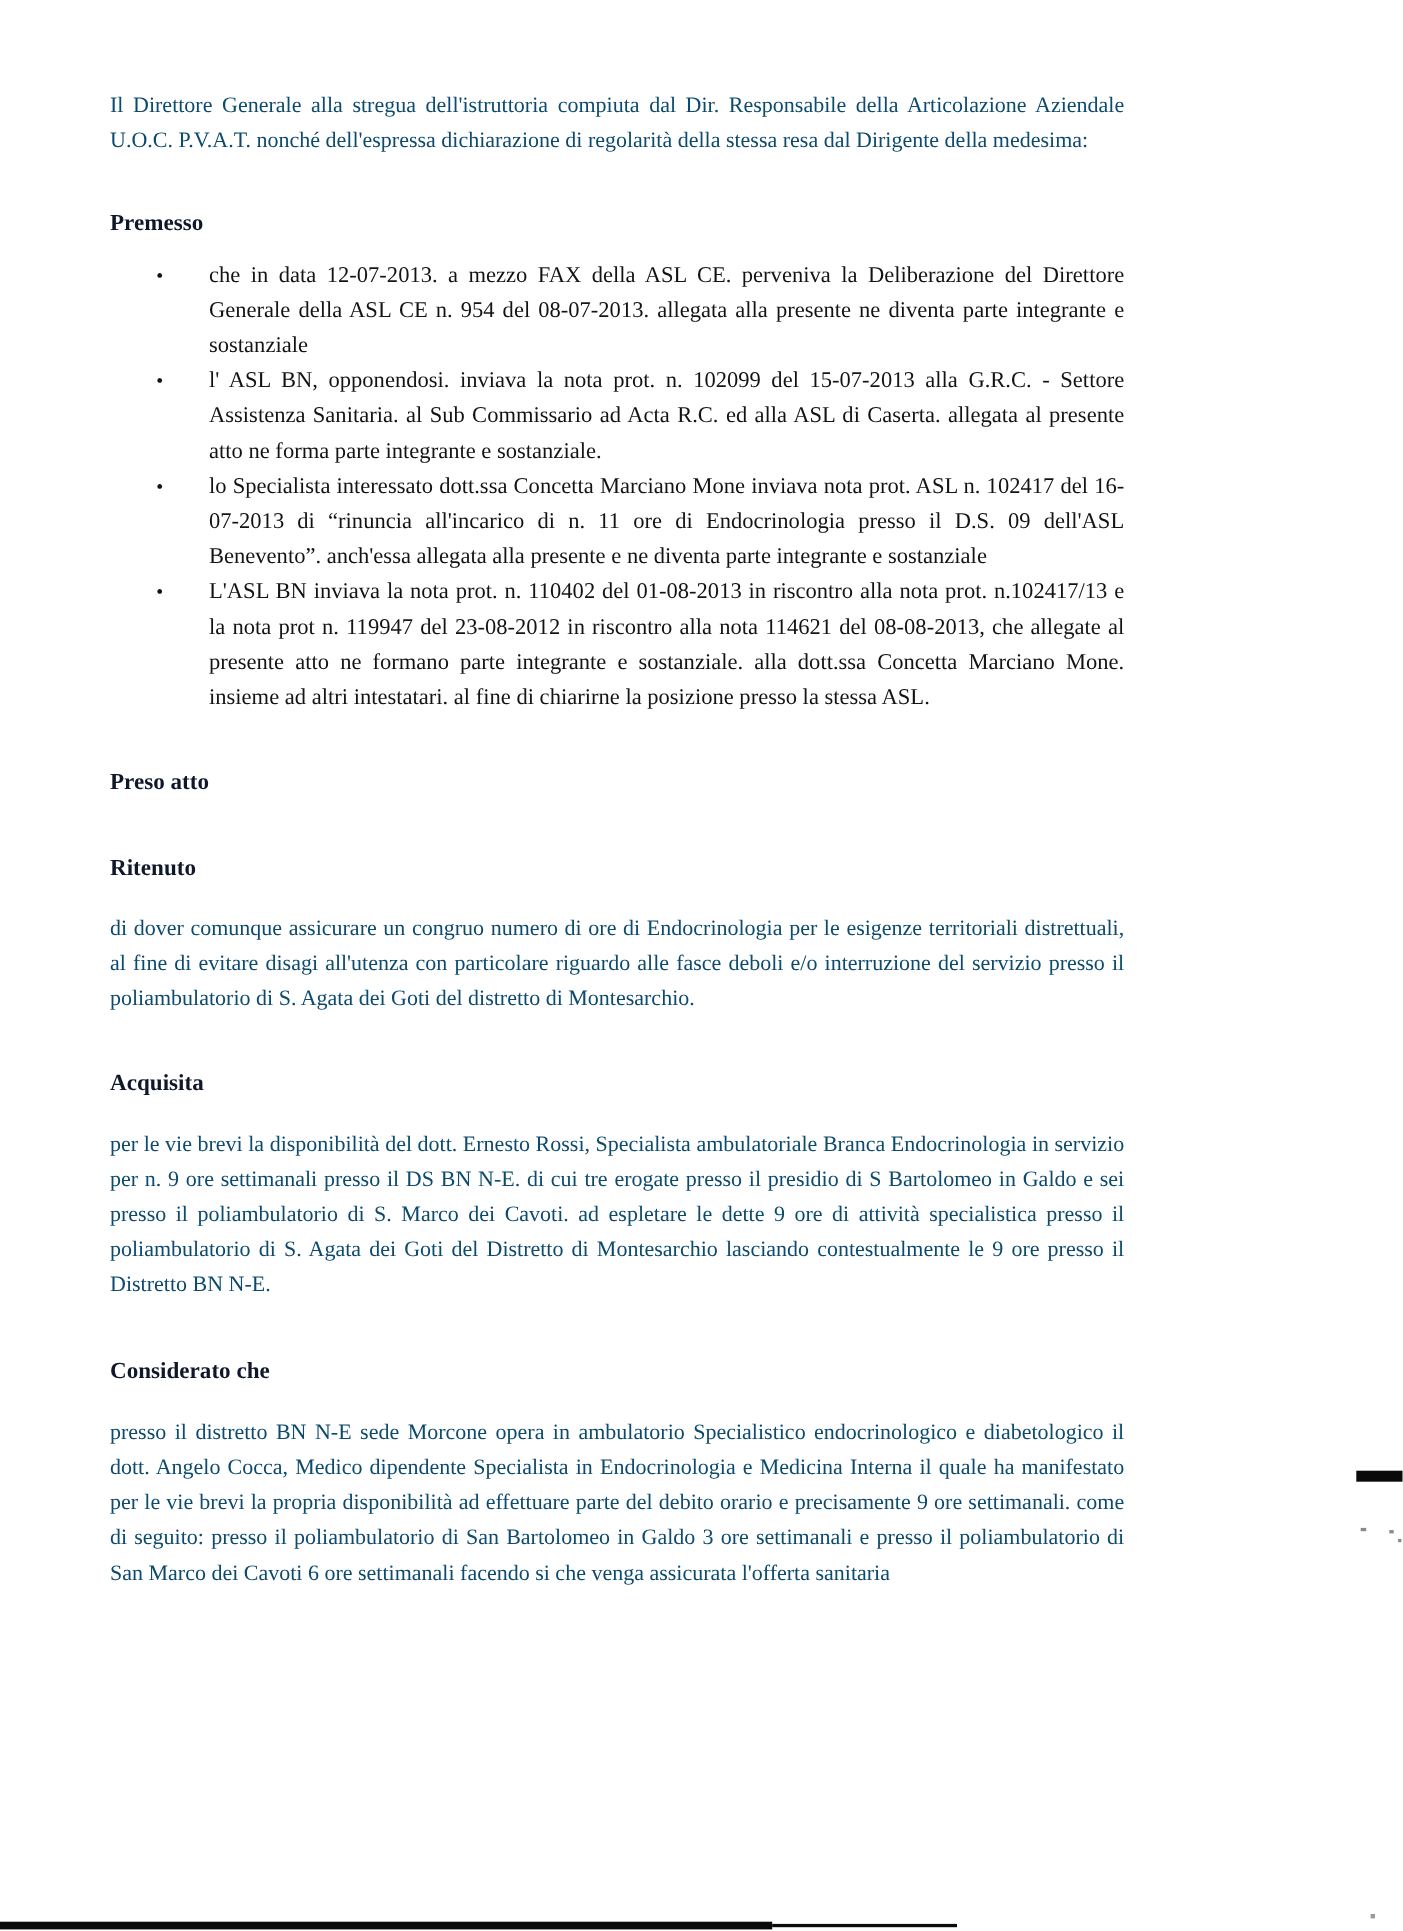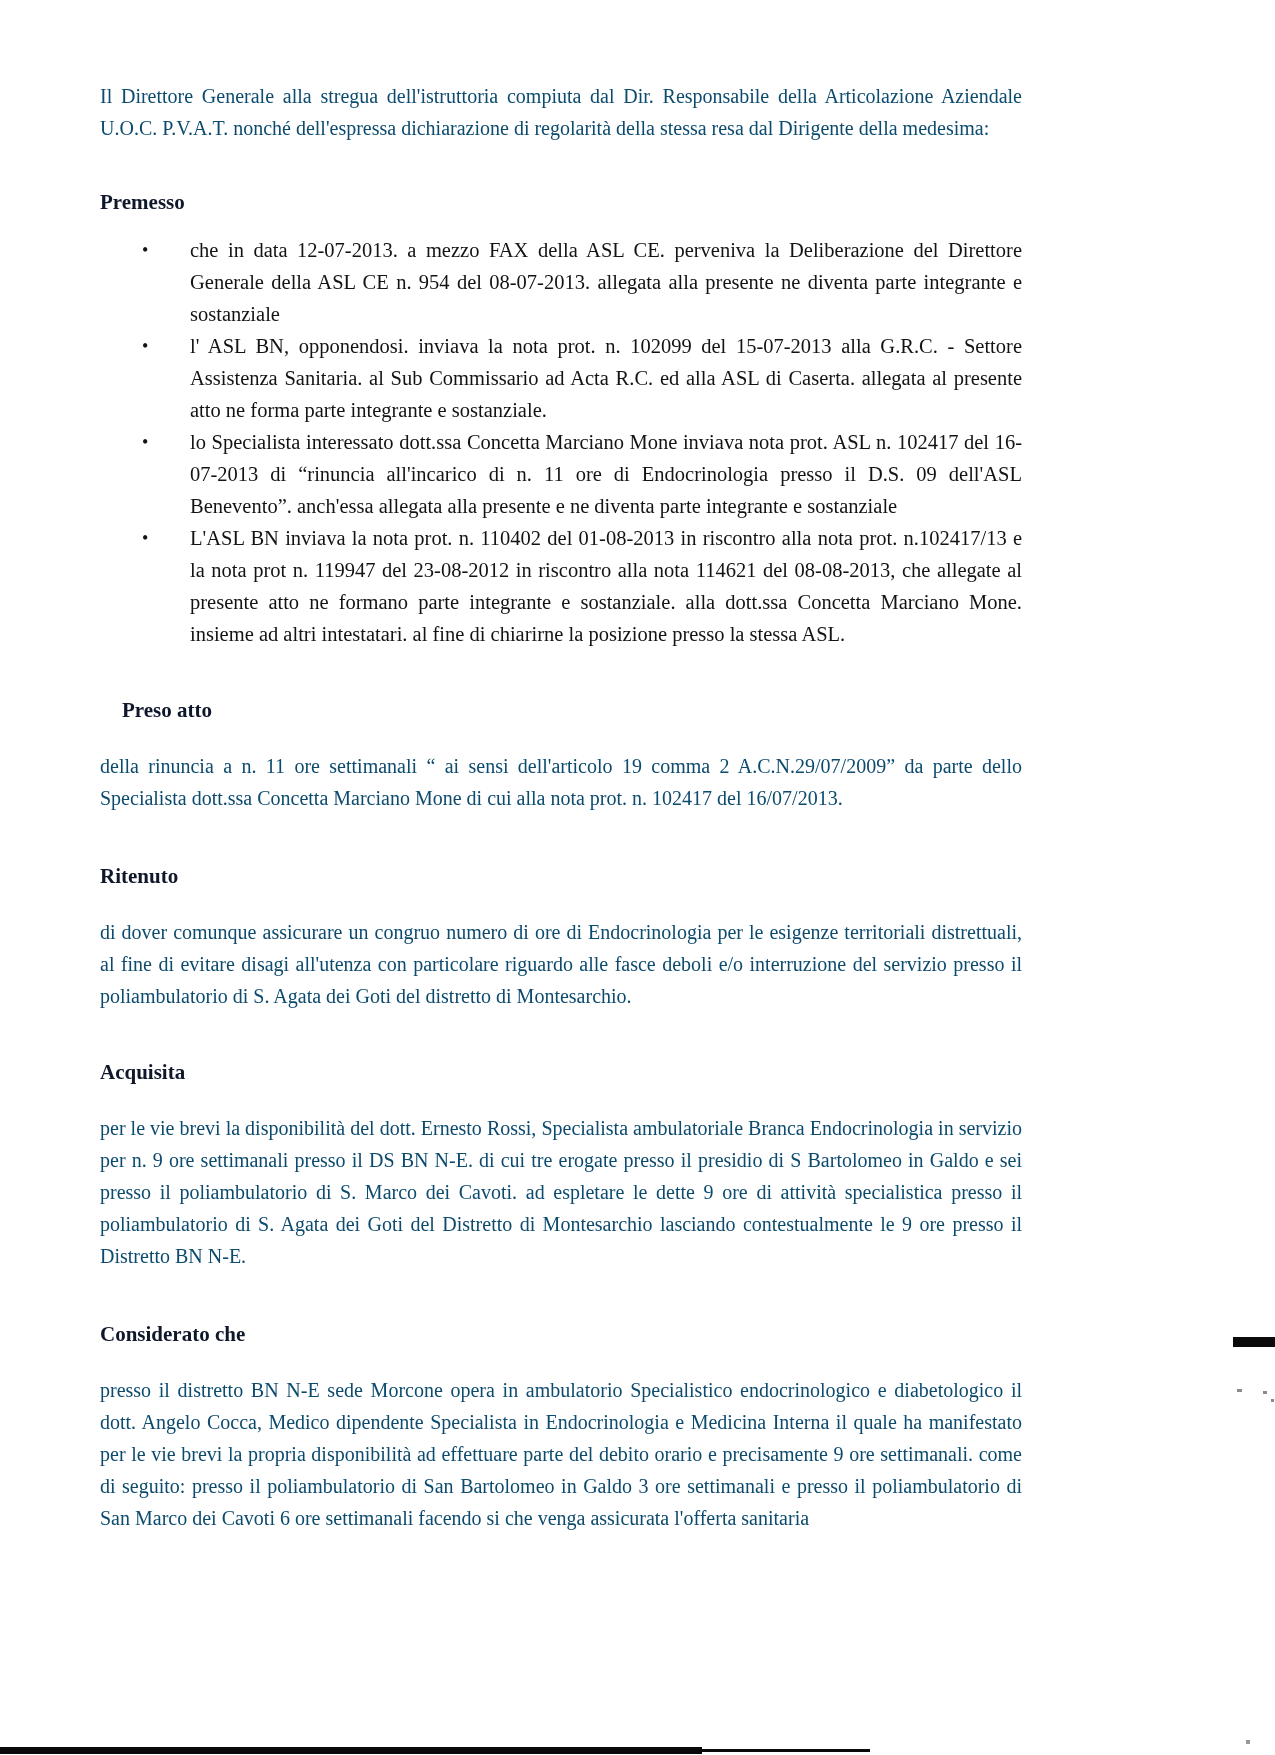"Preso atto" .h-preso { margin-left: 22px -> none }
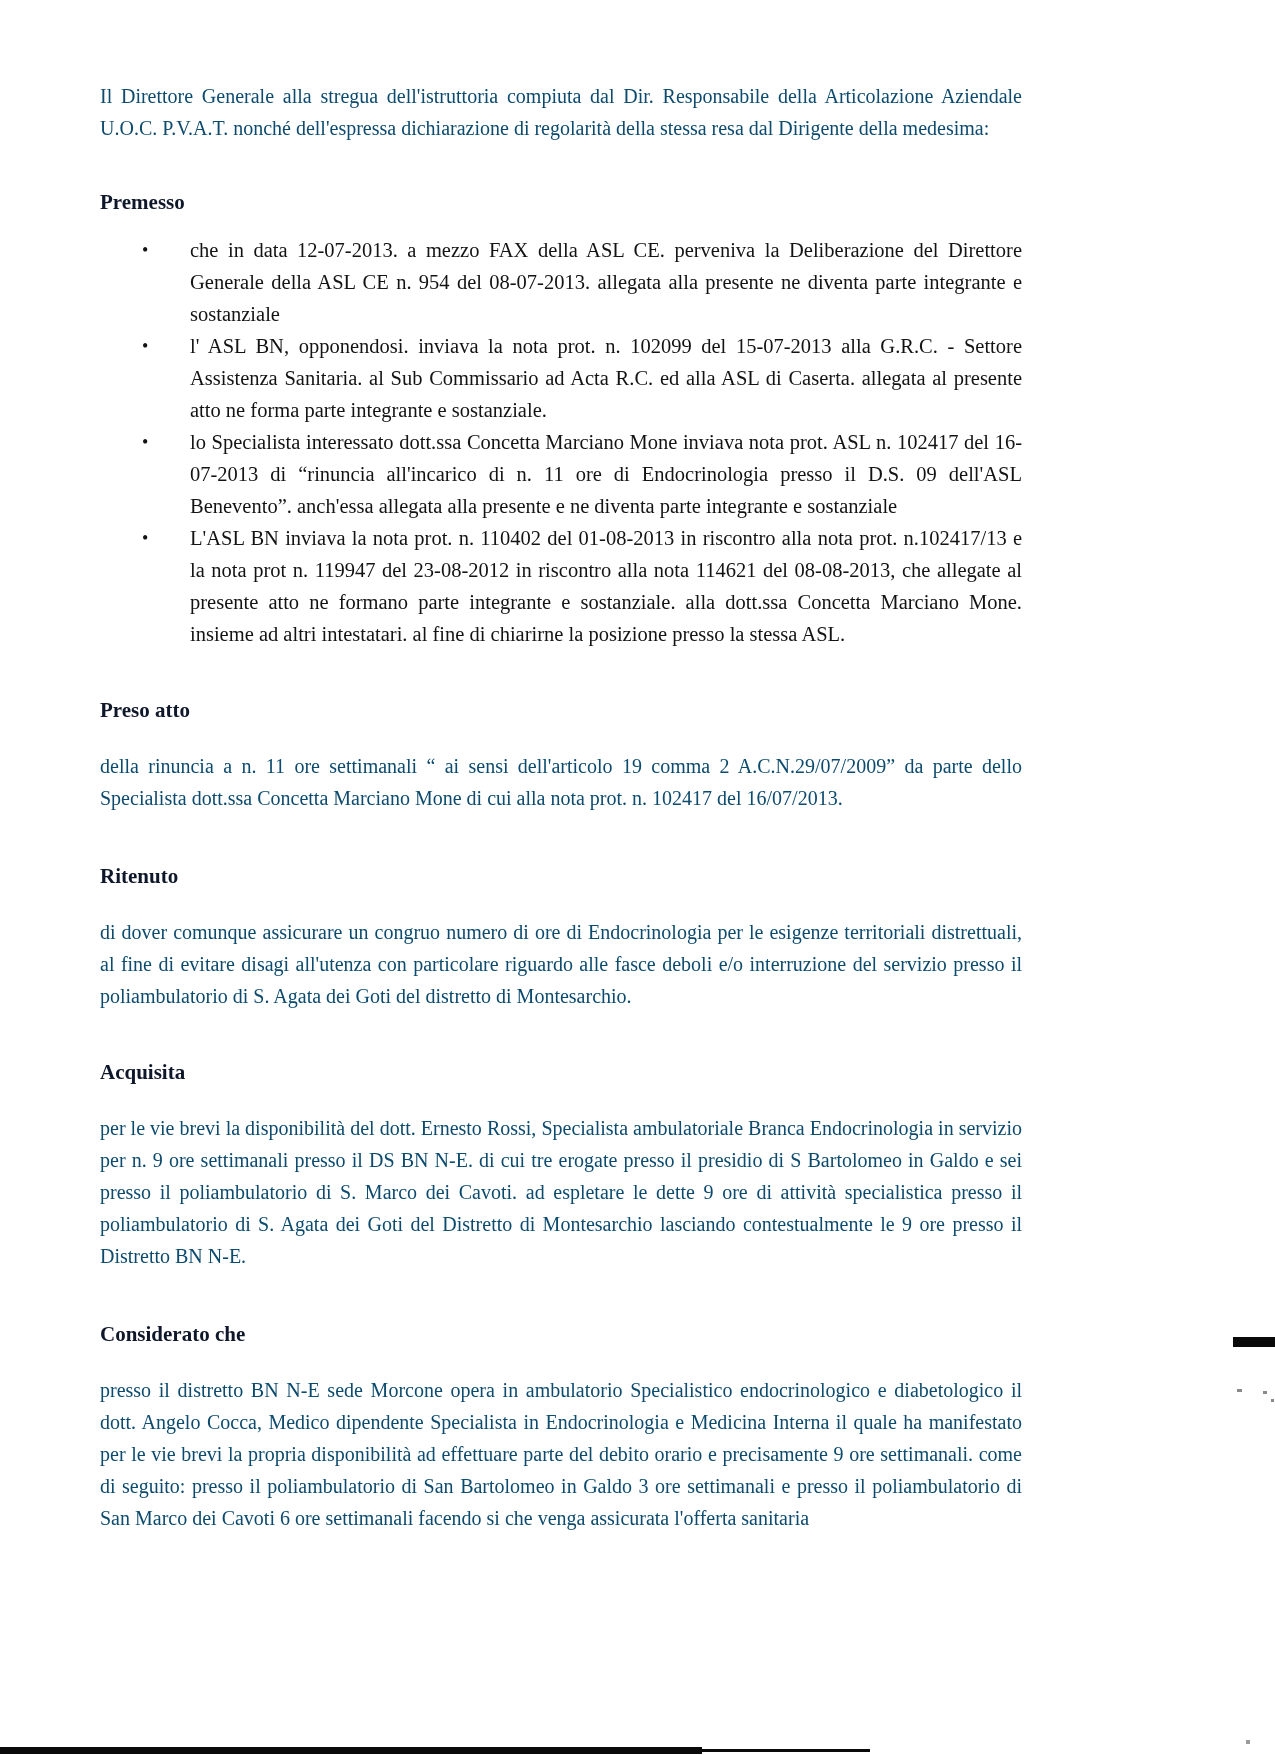"della rinuncia a n. 11" p.para { html: <p>della rinuncia a n. 11 ore settimanali “ ai sensi dell'articolo 19 comma 2 A.C.N.29/07/2009” da parte dello Specialista dott.ssa Concetta Marciano Mone di cui alla nota prot. n. 102417 del 16/07/2013.</p> -> none }
